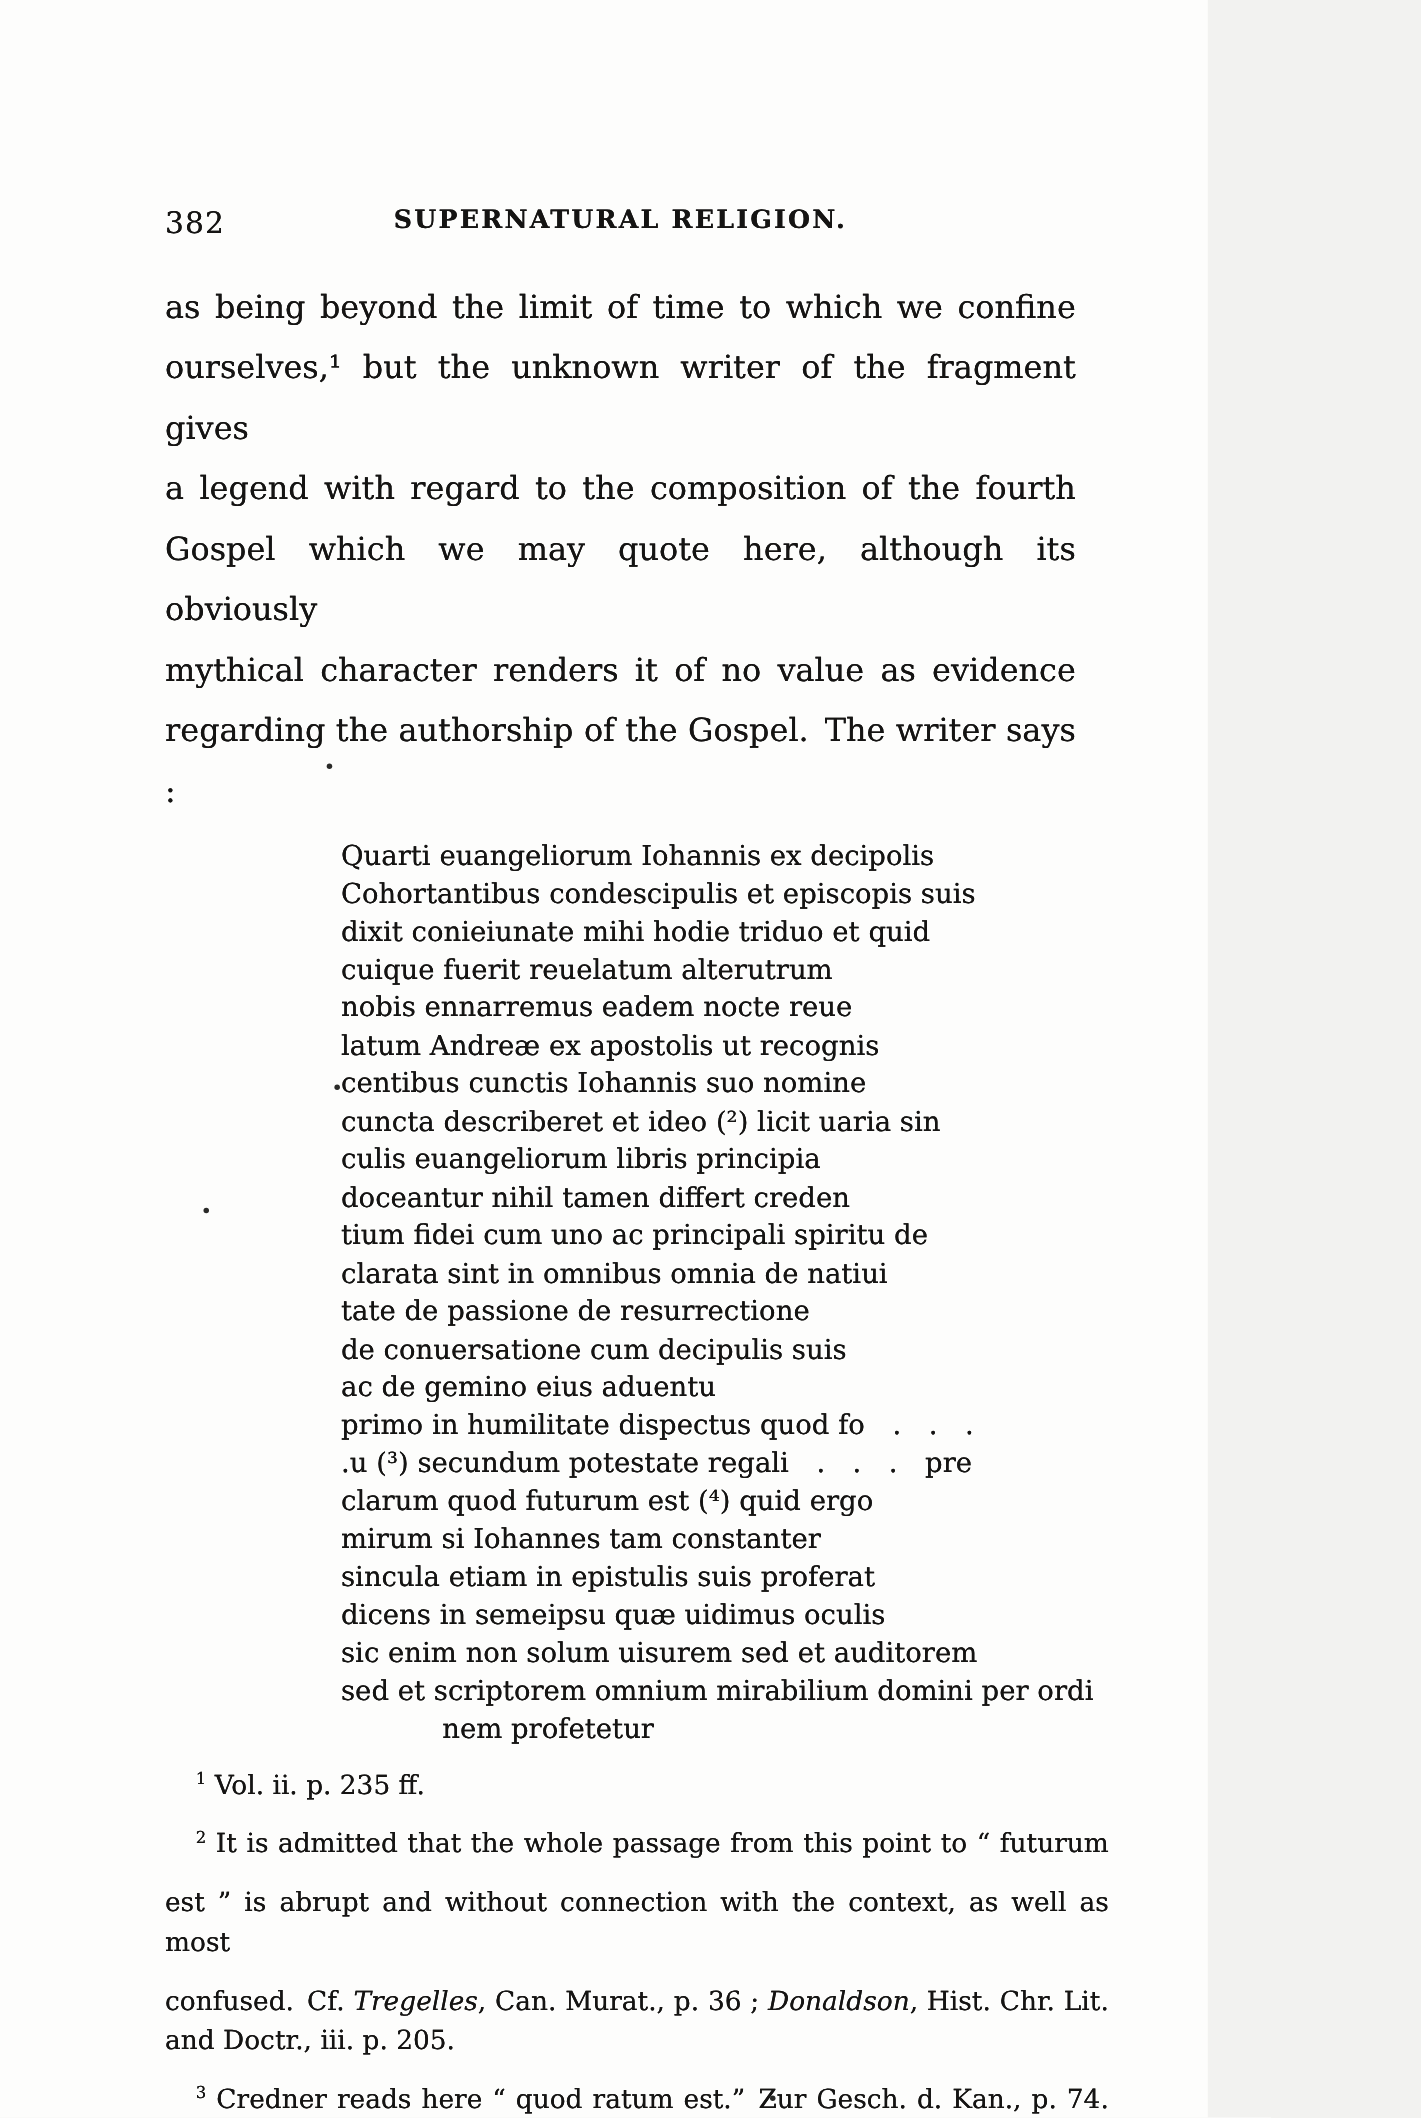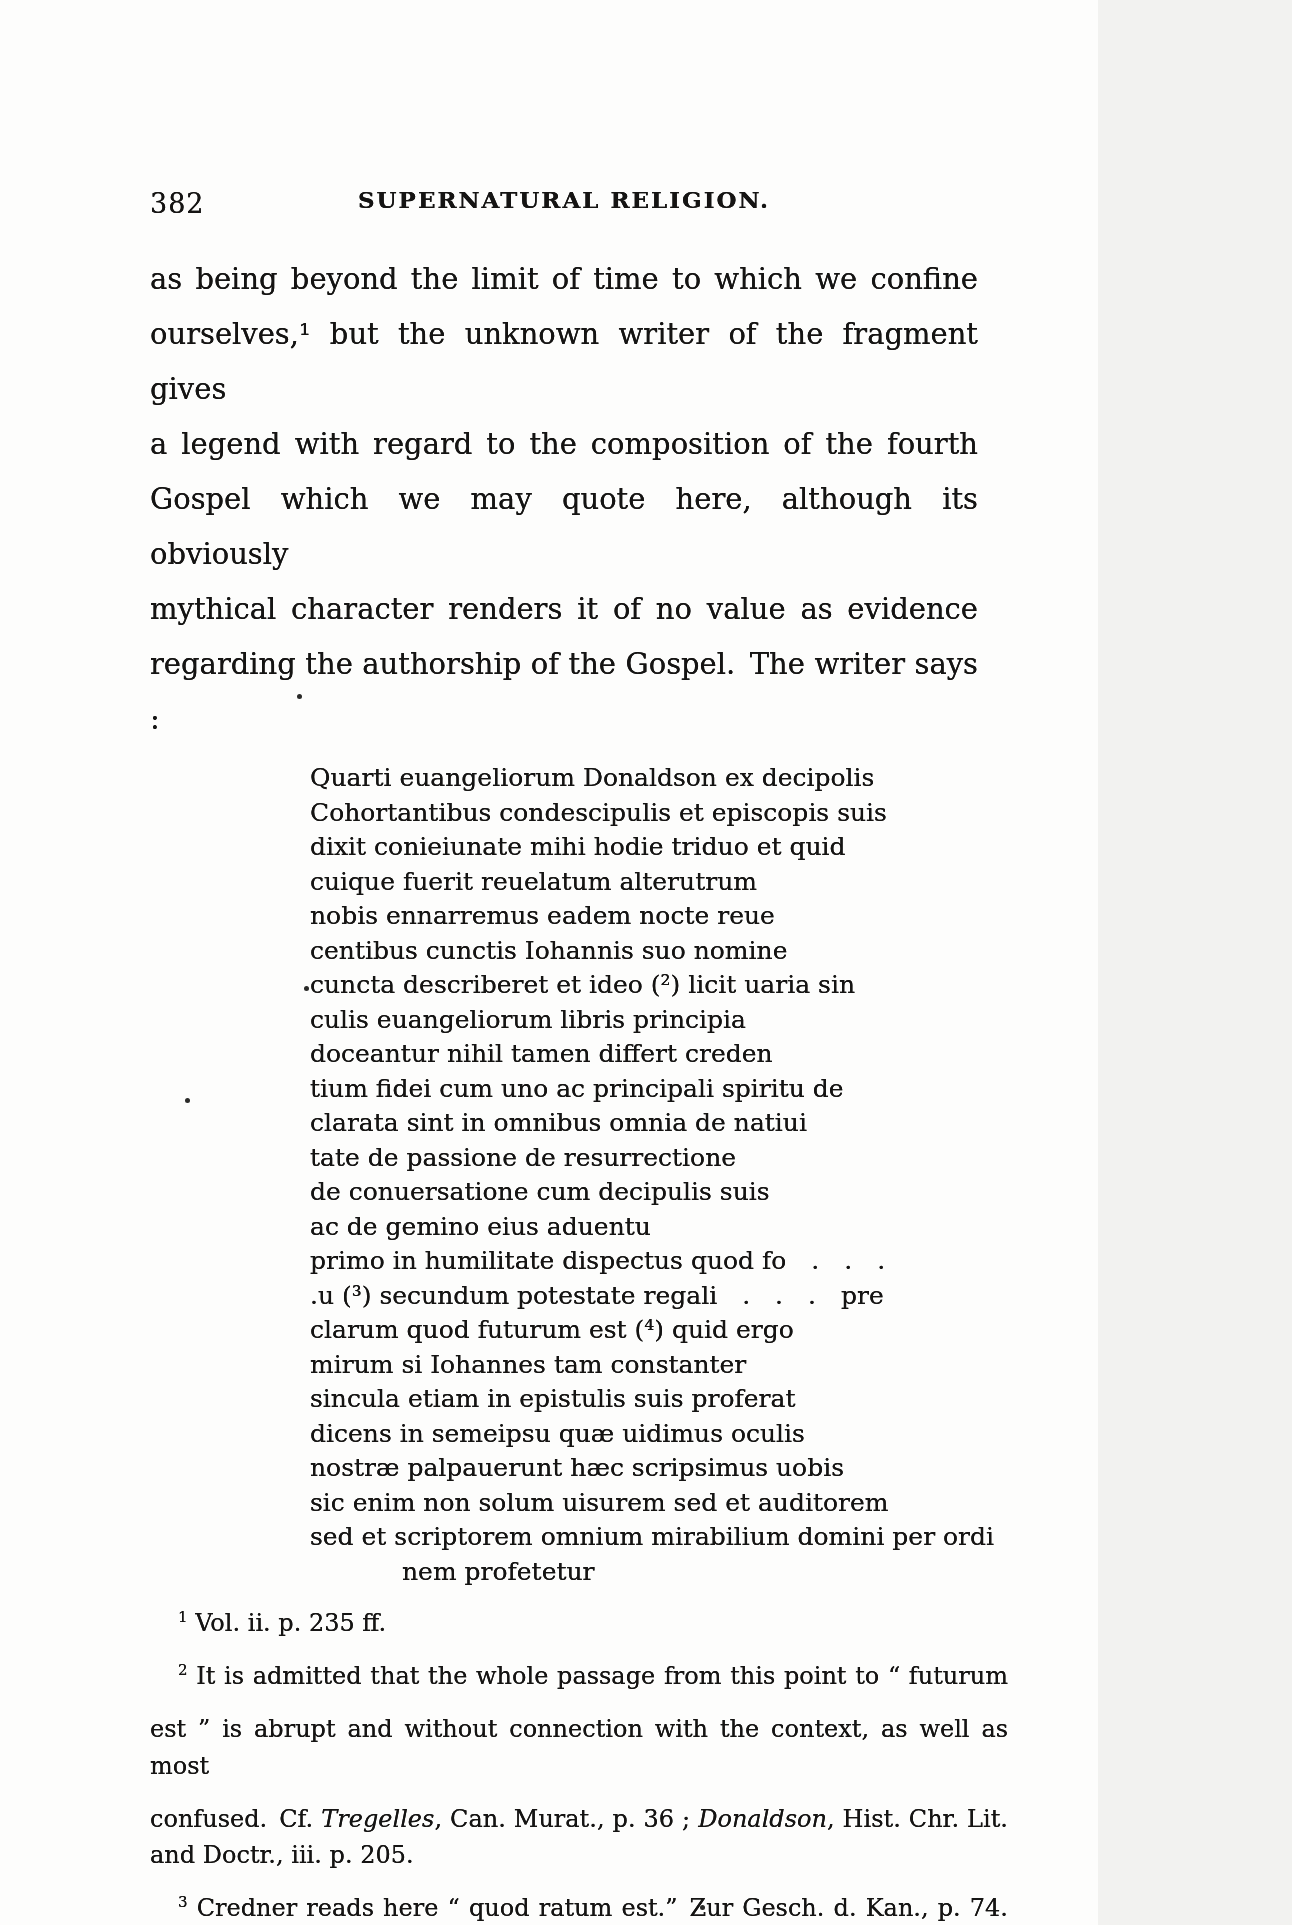"Quarti euangeliorum Donaldson ex" div.qline { text: Donaldson -> Iohannis }
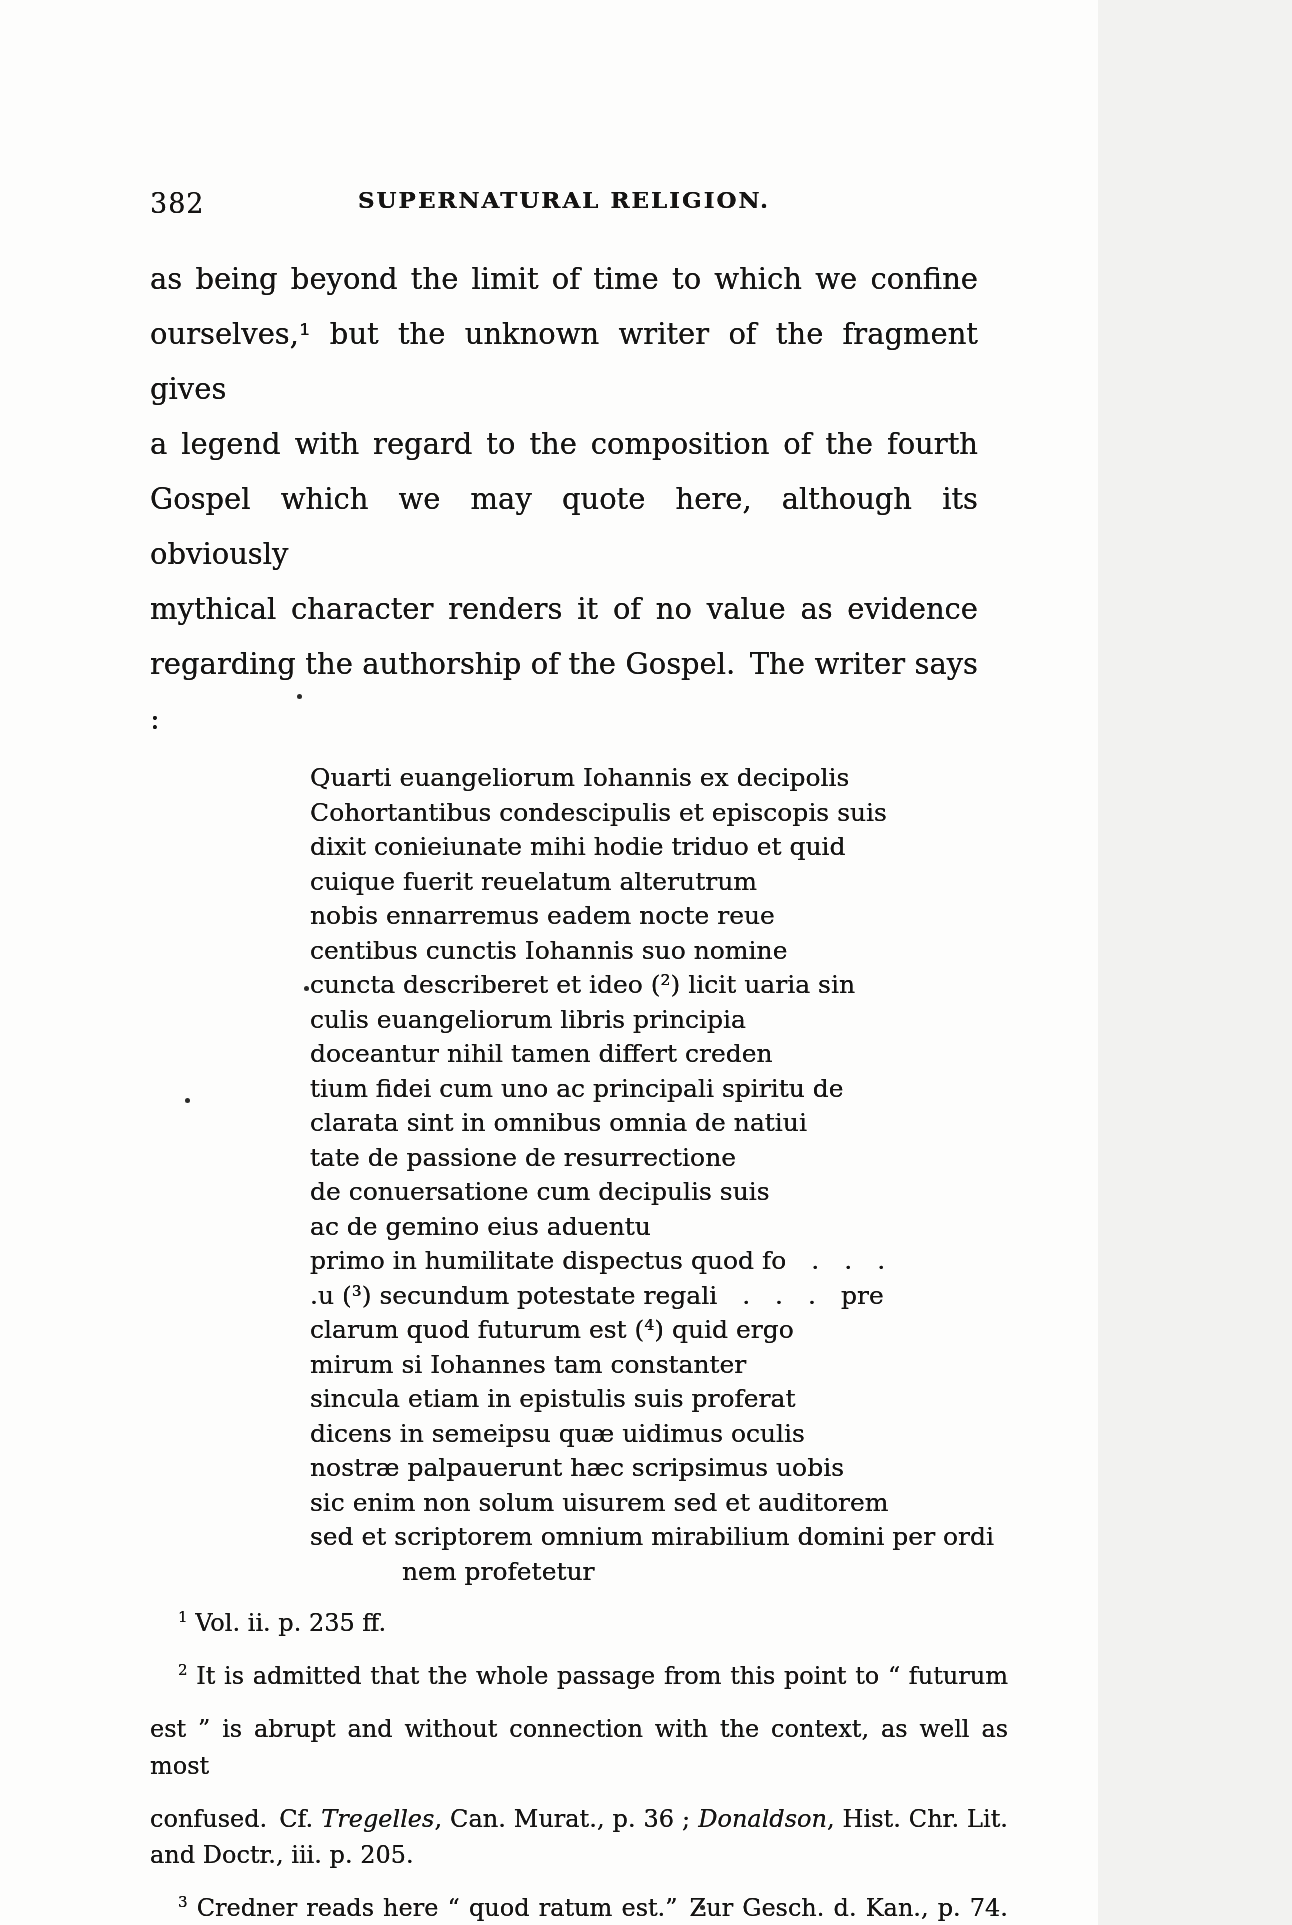"latum Andreæ ex apostolis ut" div.qline { html: none -> <div>latum Andreæ ex apostolis ut recognis</div> }
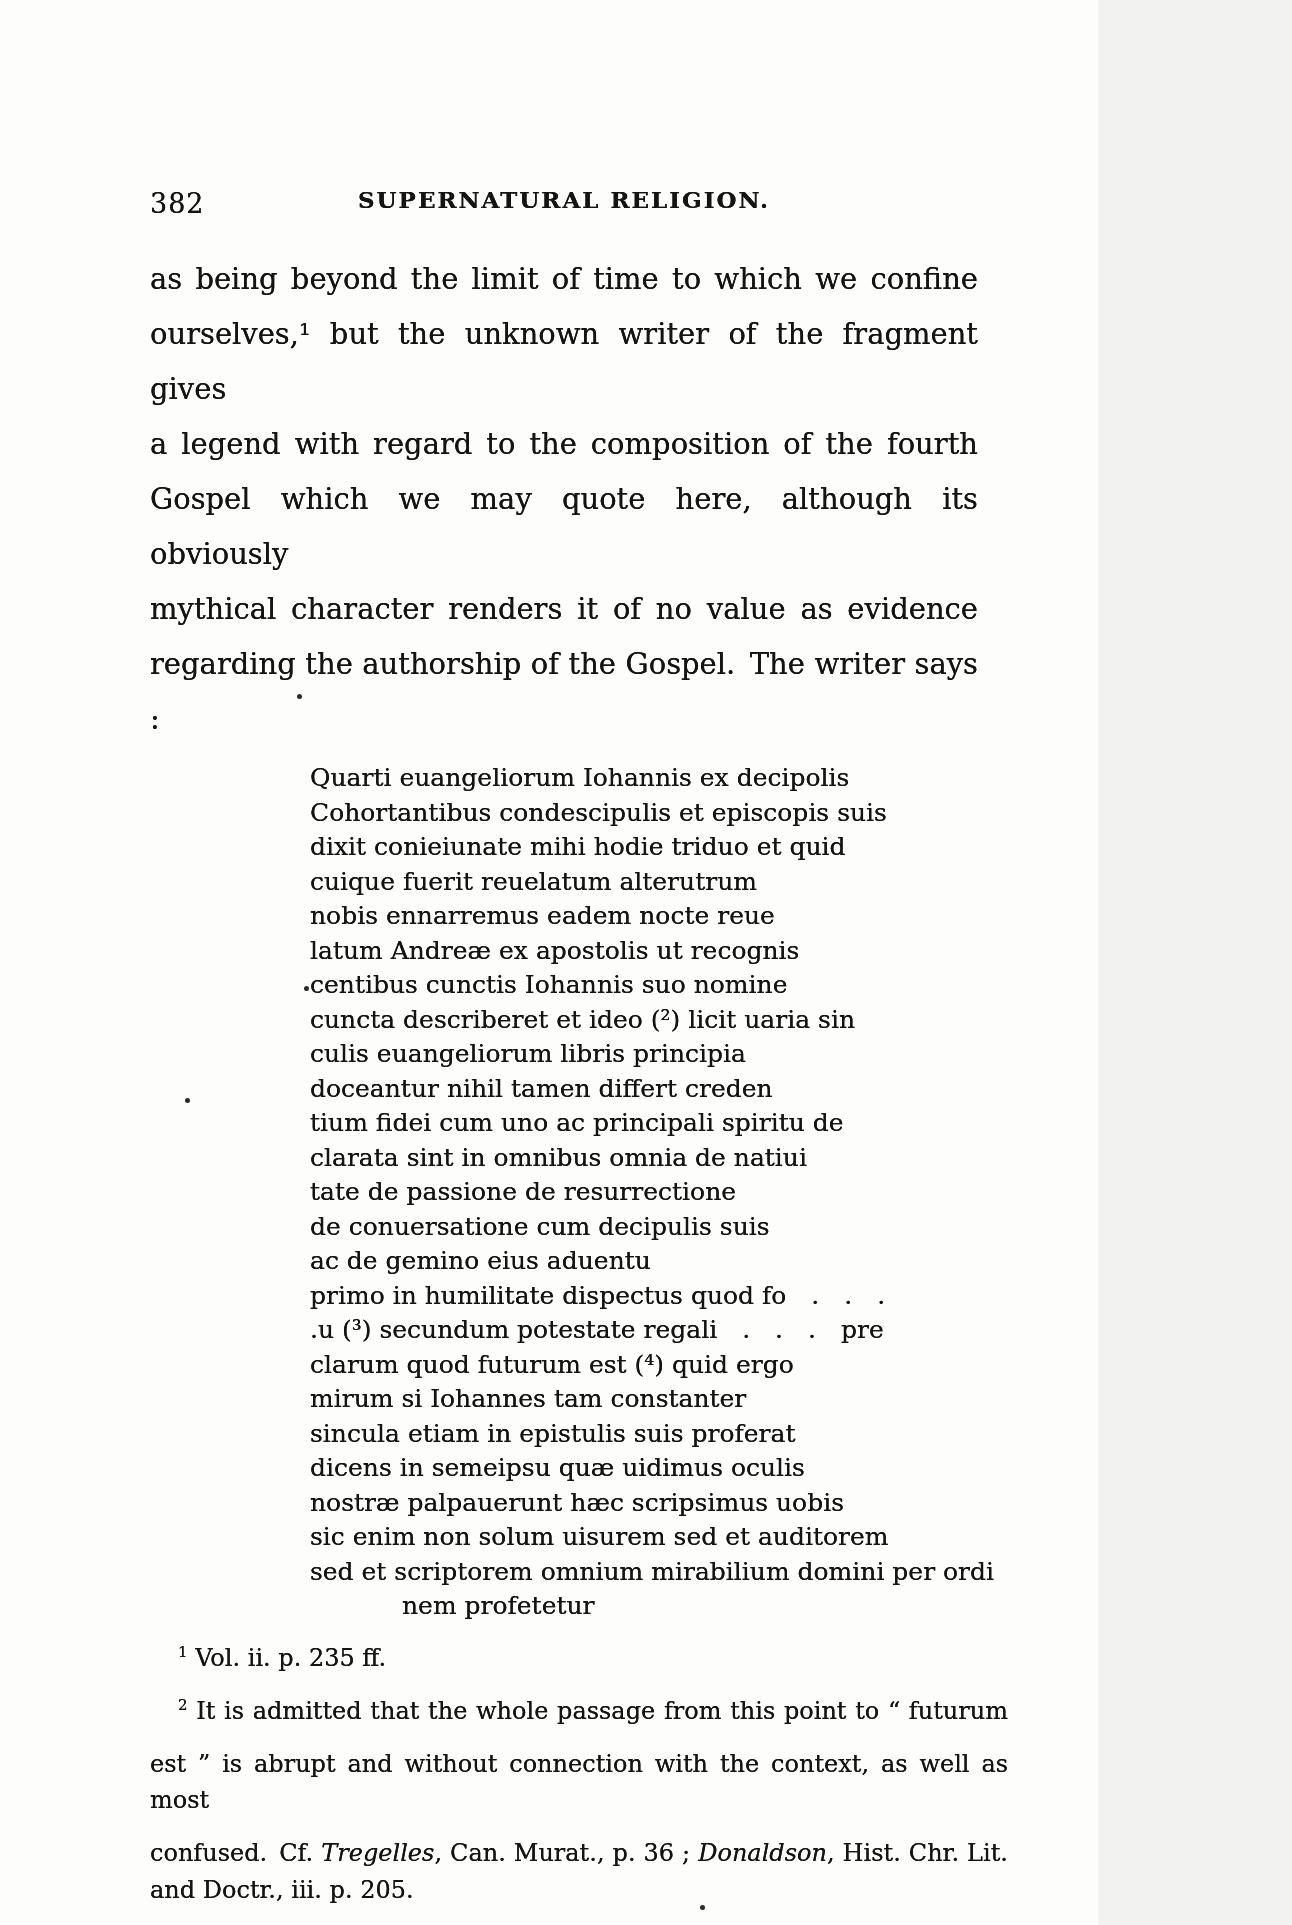"nostræ palpauerunt hæc scripsimus uobis" div.qline { html: <div>nostræ palpauerunt hæc scripsimus uobis</div> -> none }
